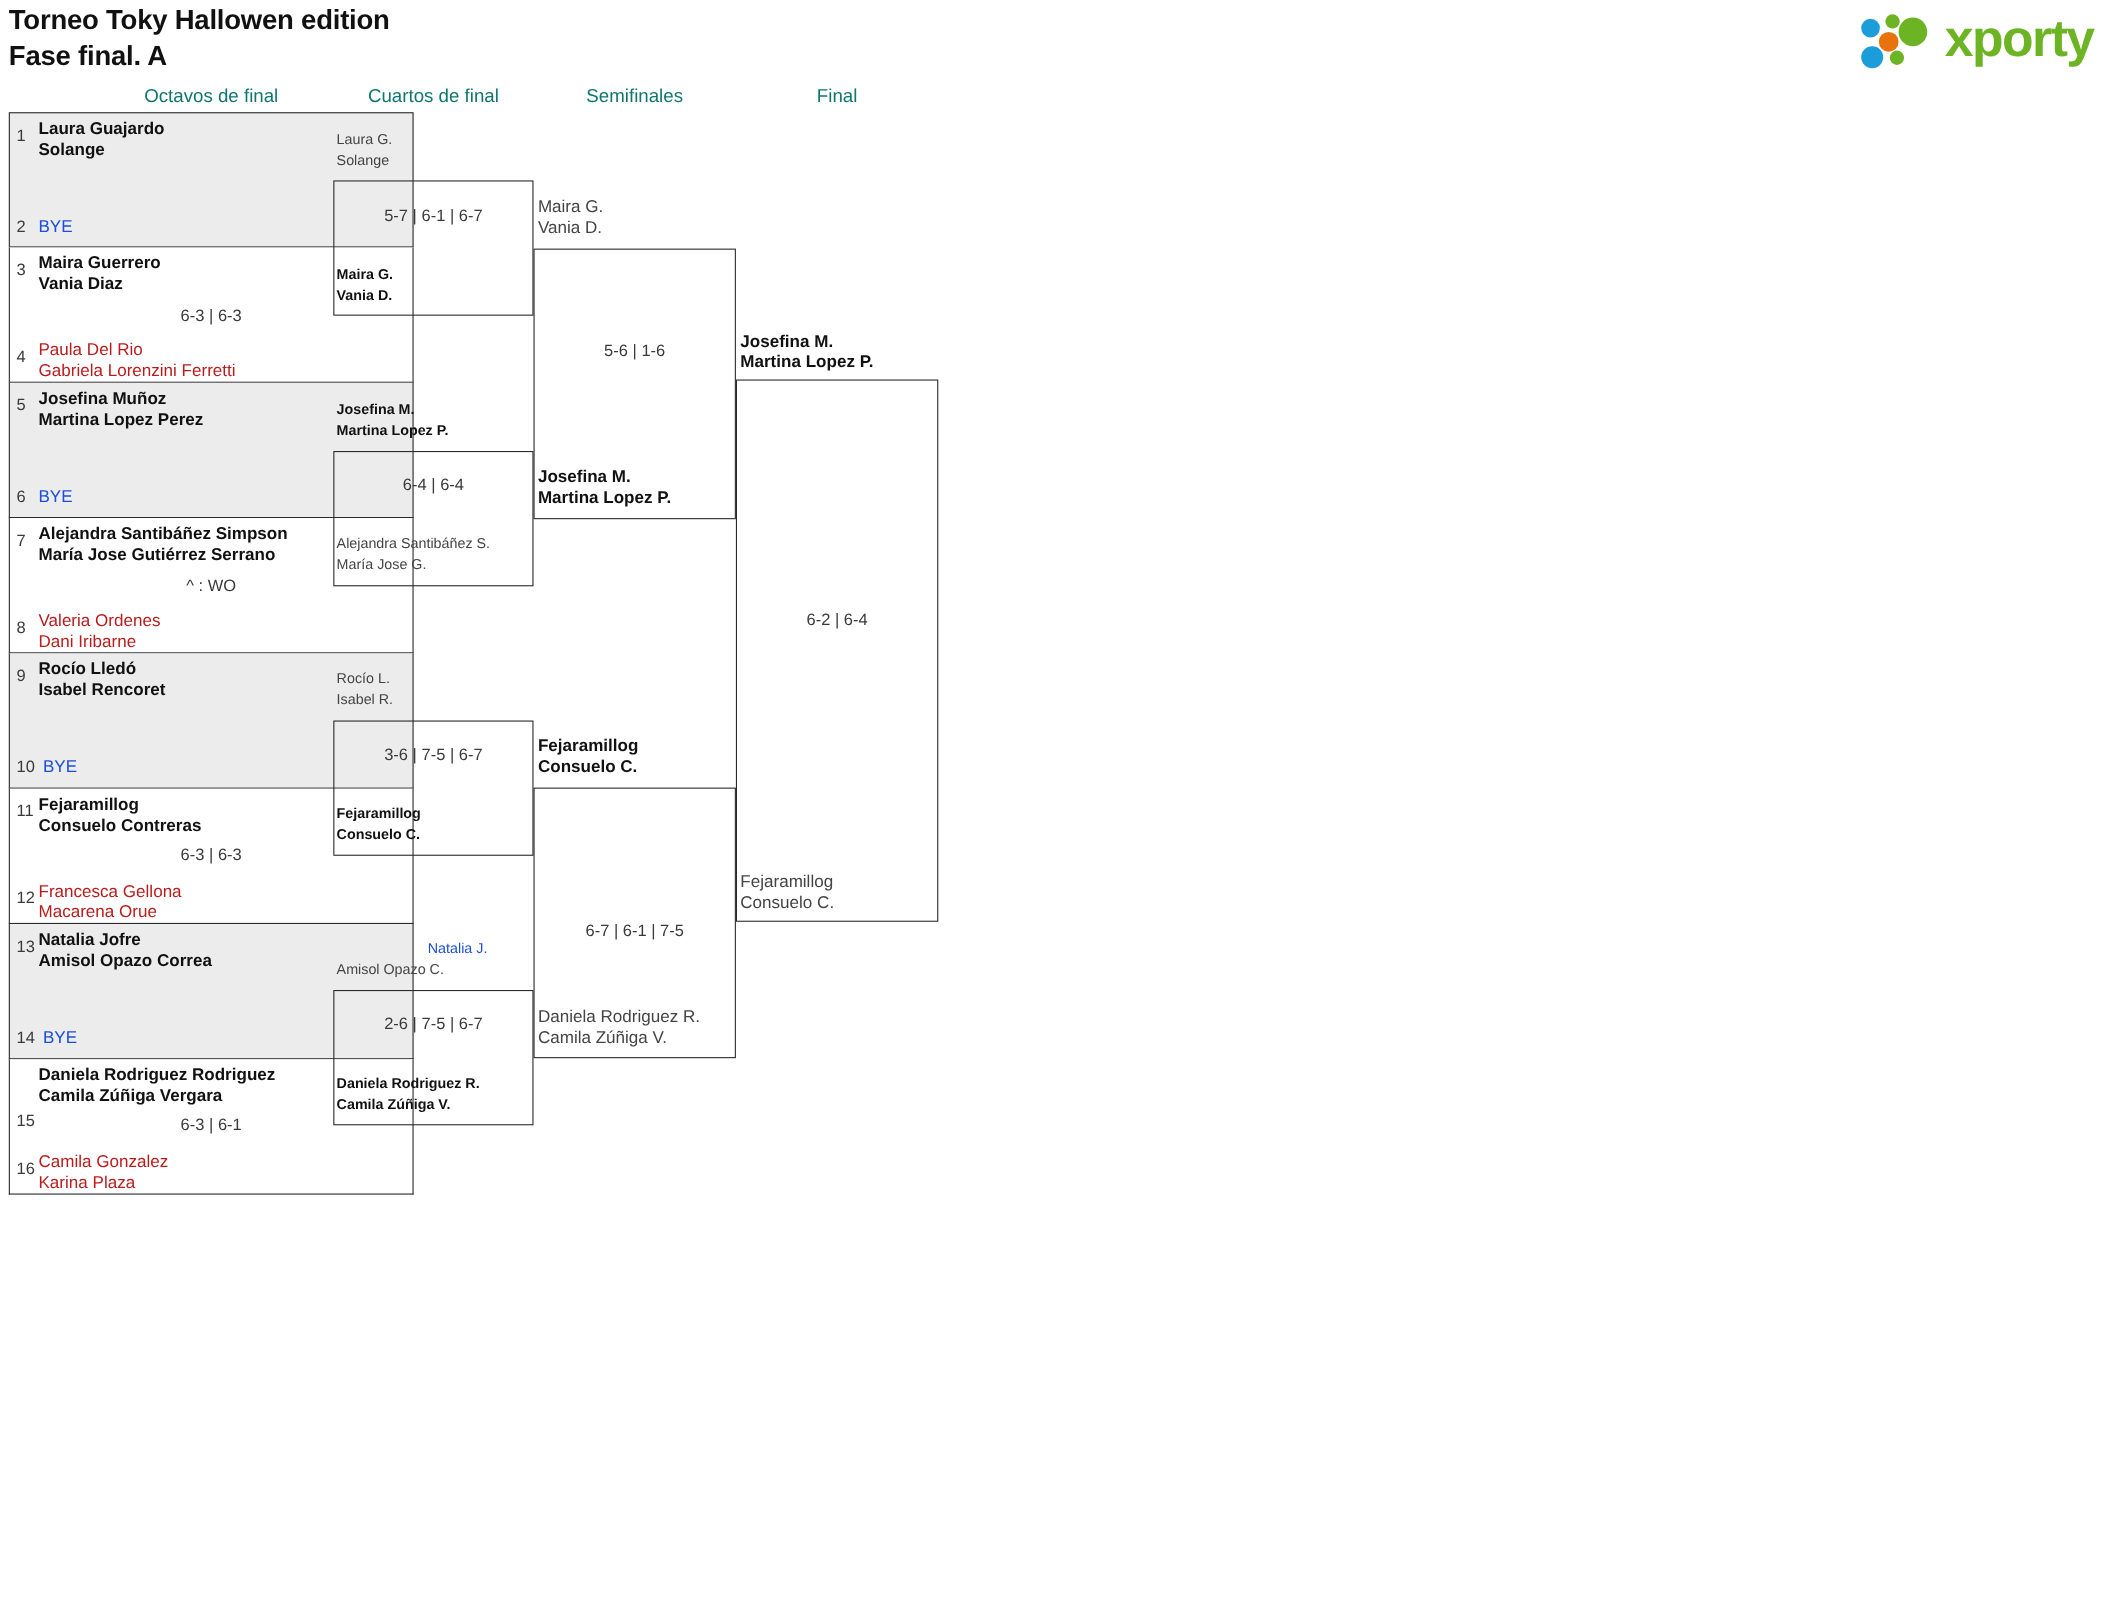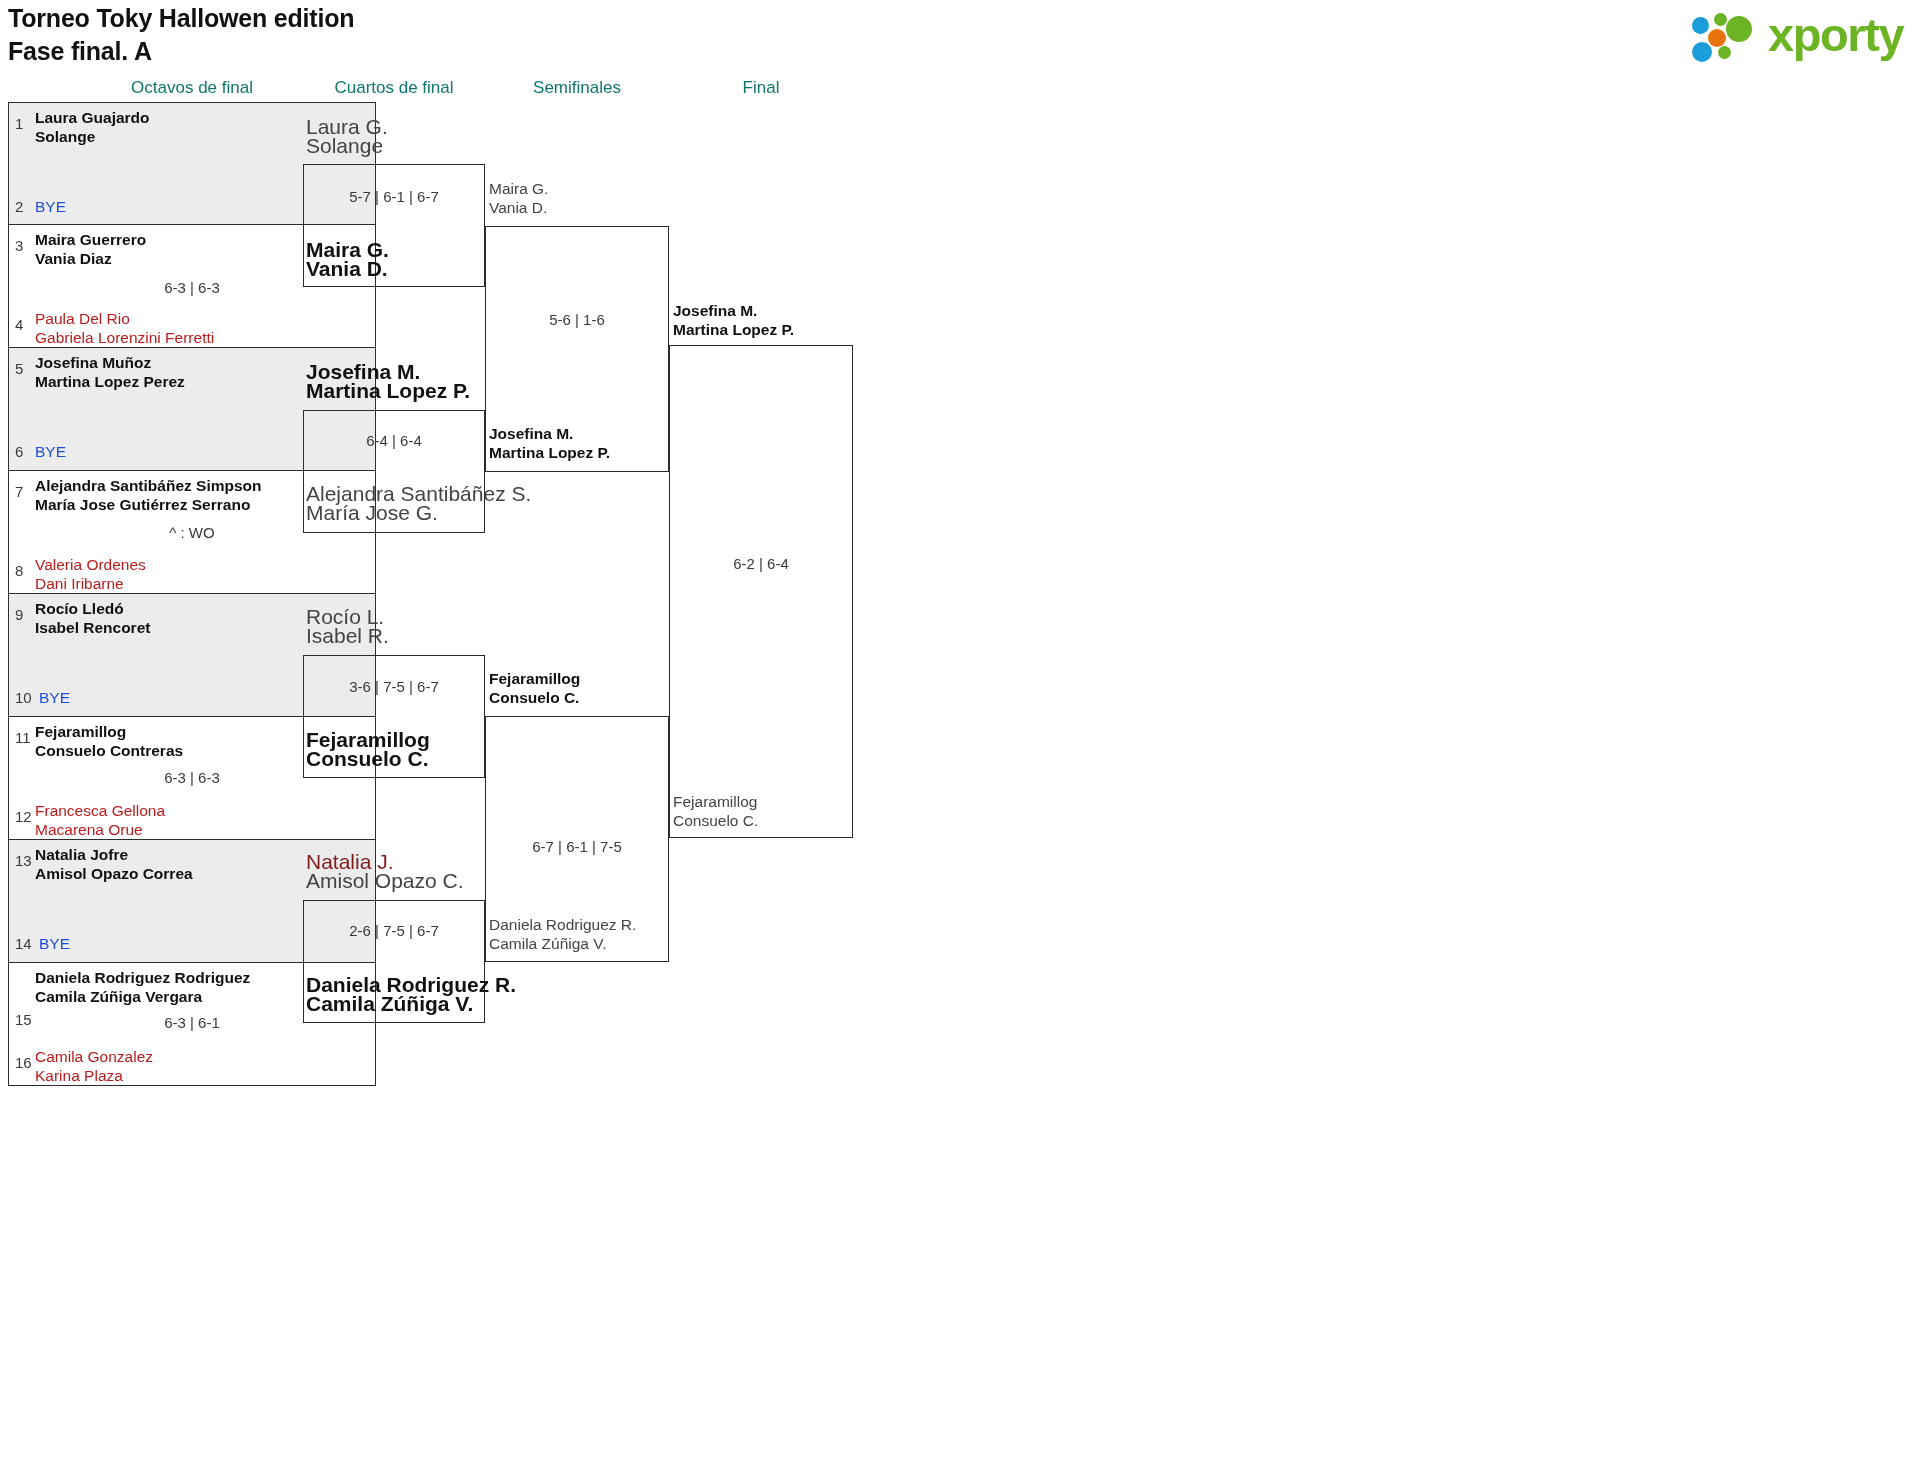"Laura G." .r2-entry { font-size: 21px -> 13px }
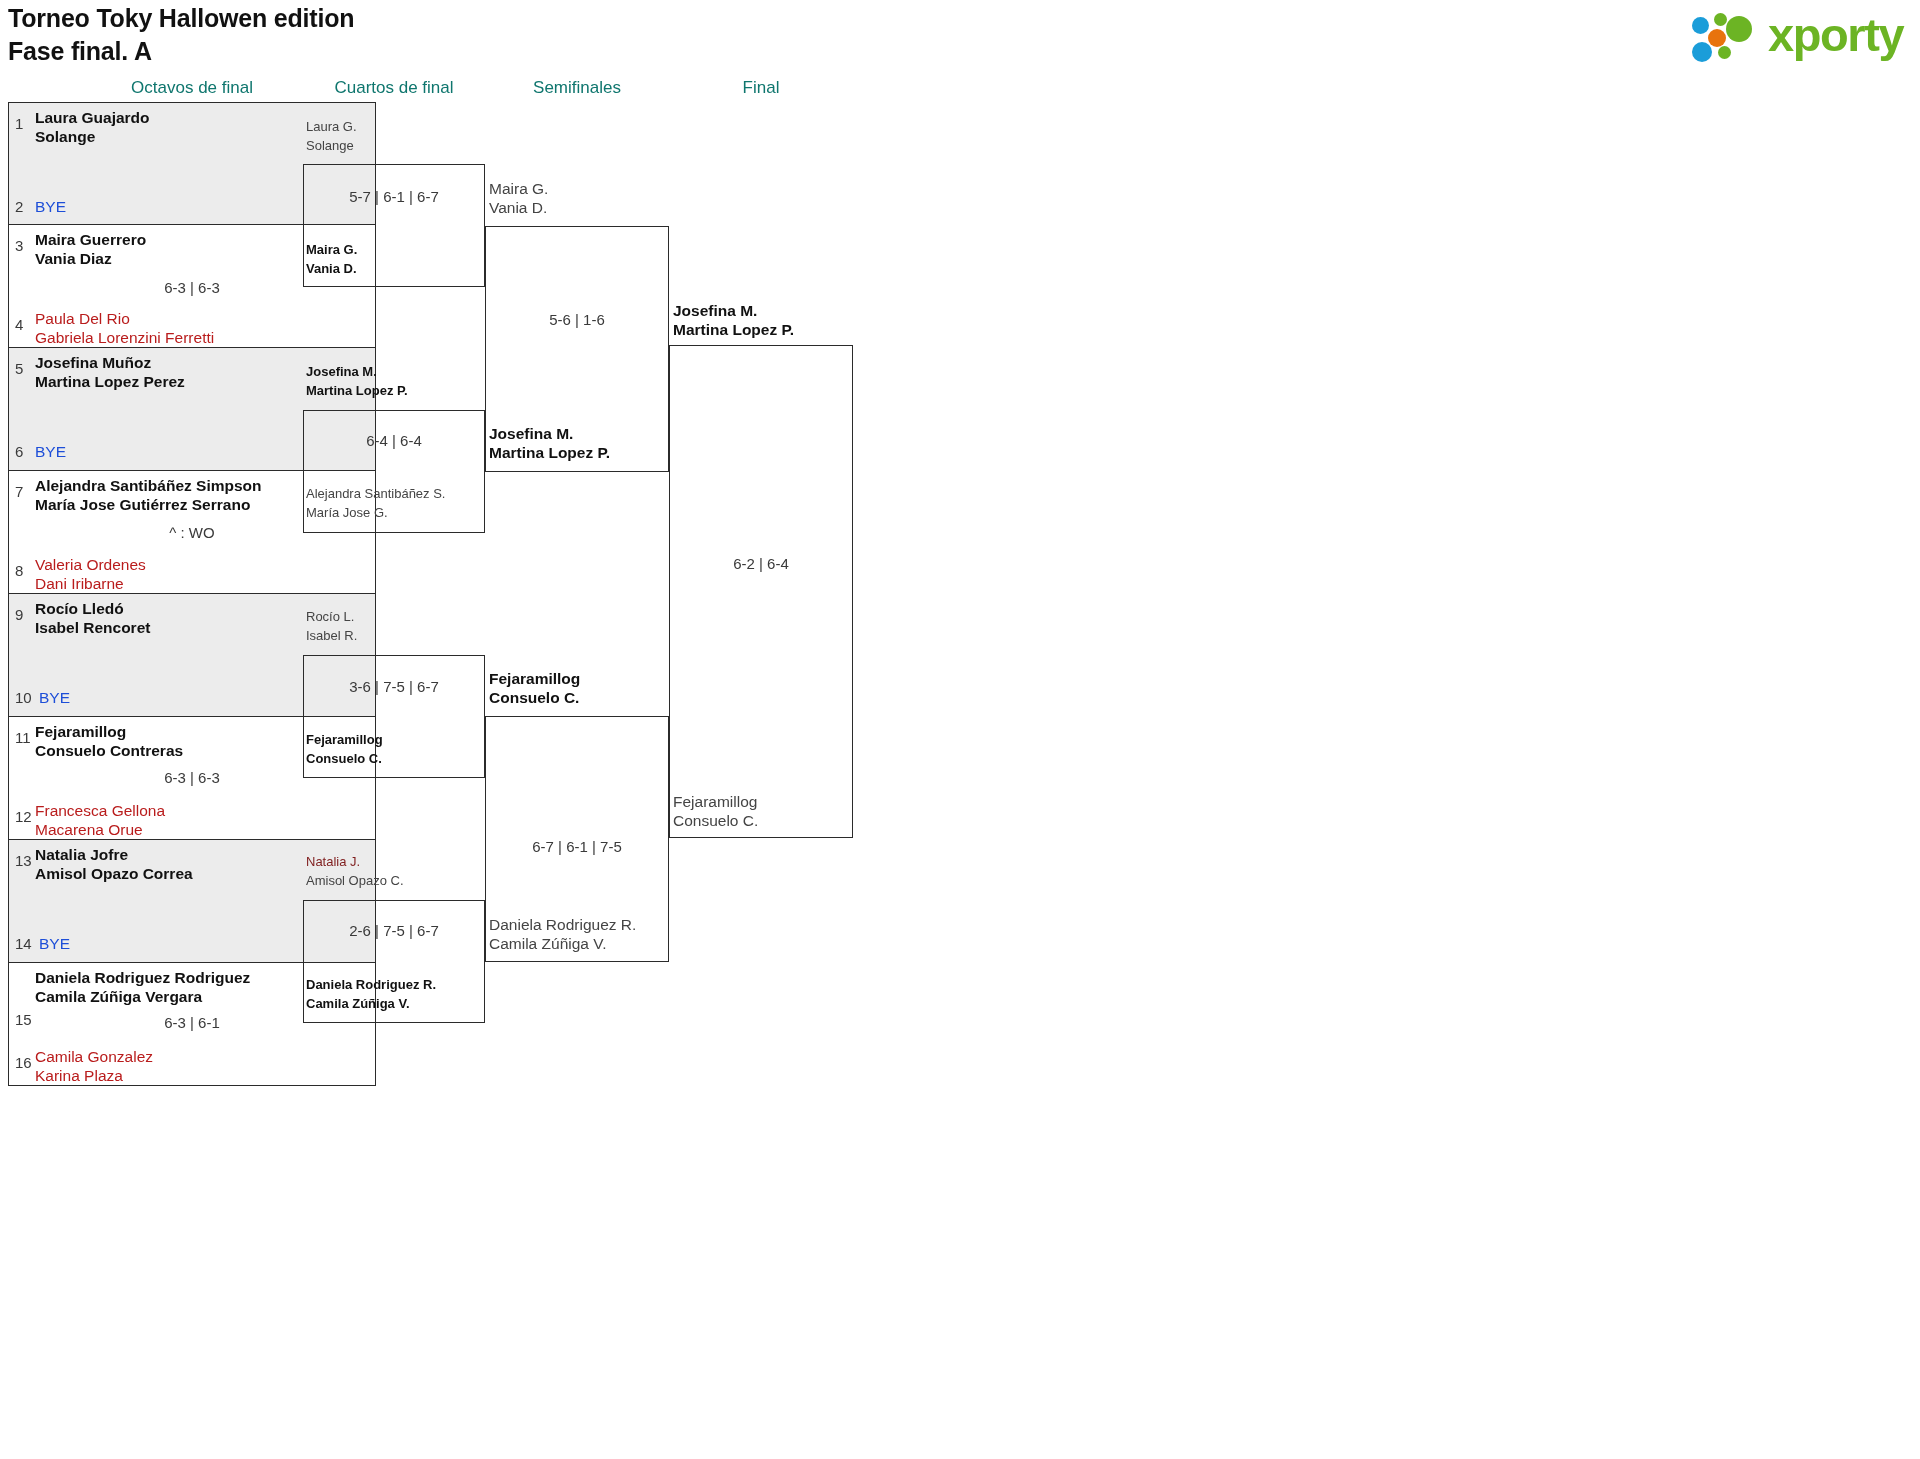"Natalia J." span.ln { color: #7f1d1d -> #1d4ed8; text-align: none -> center }
